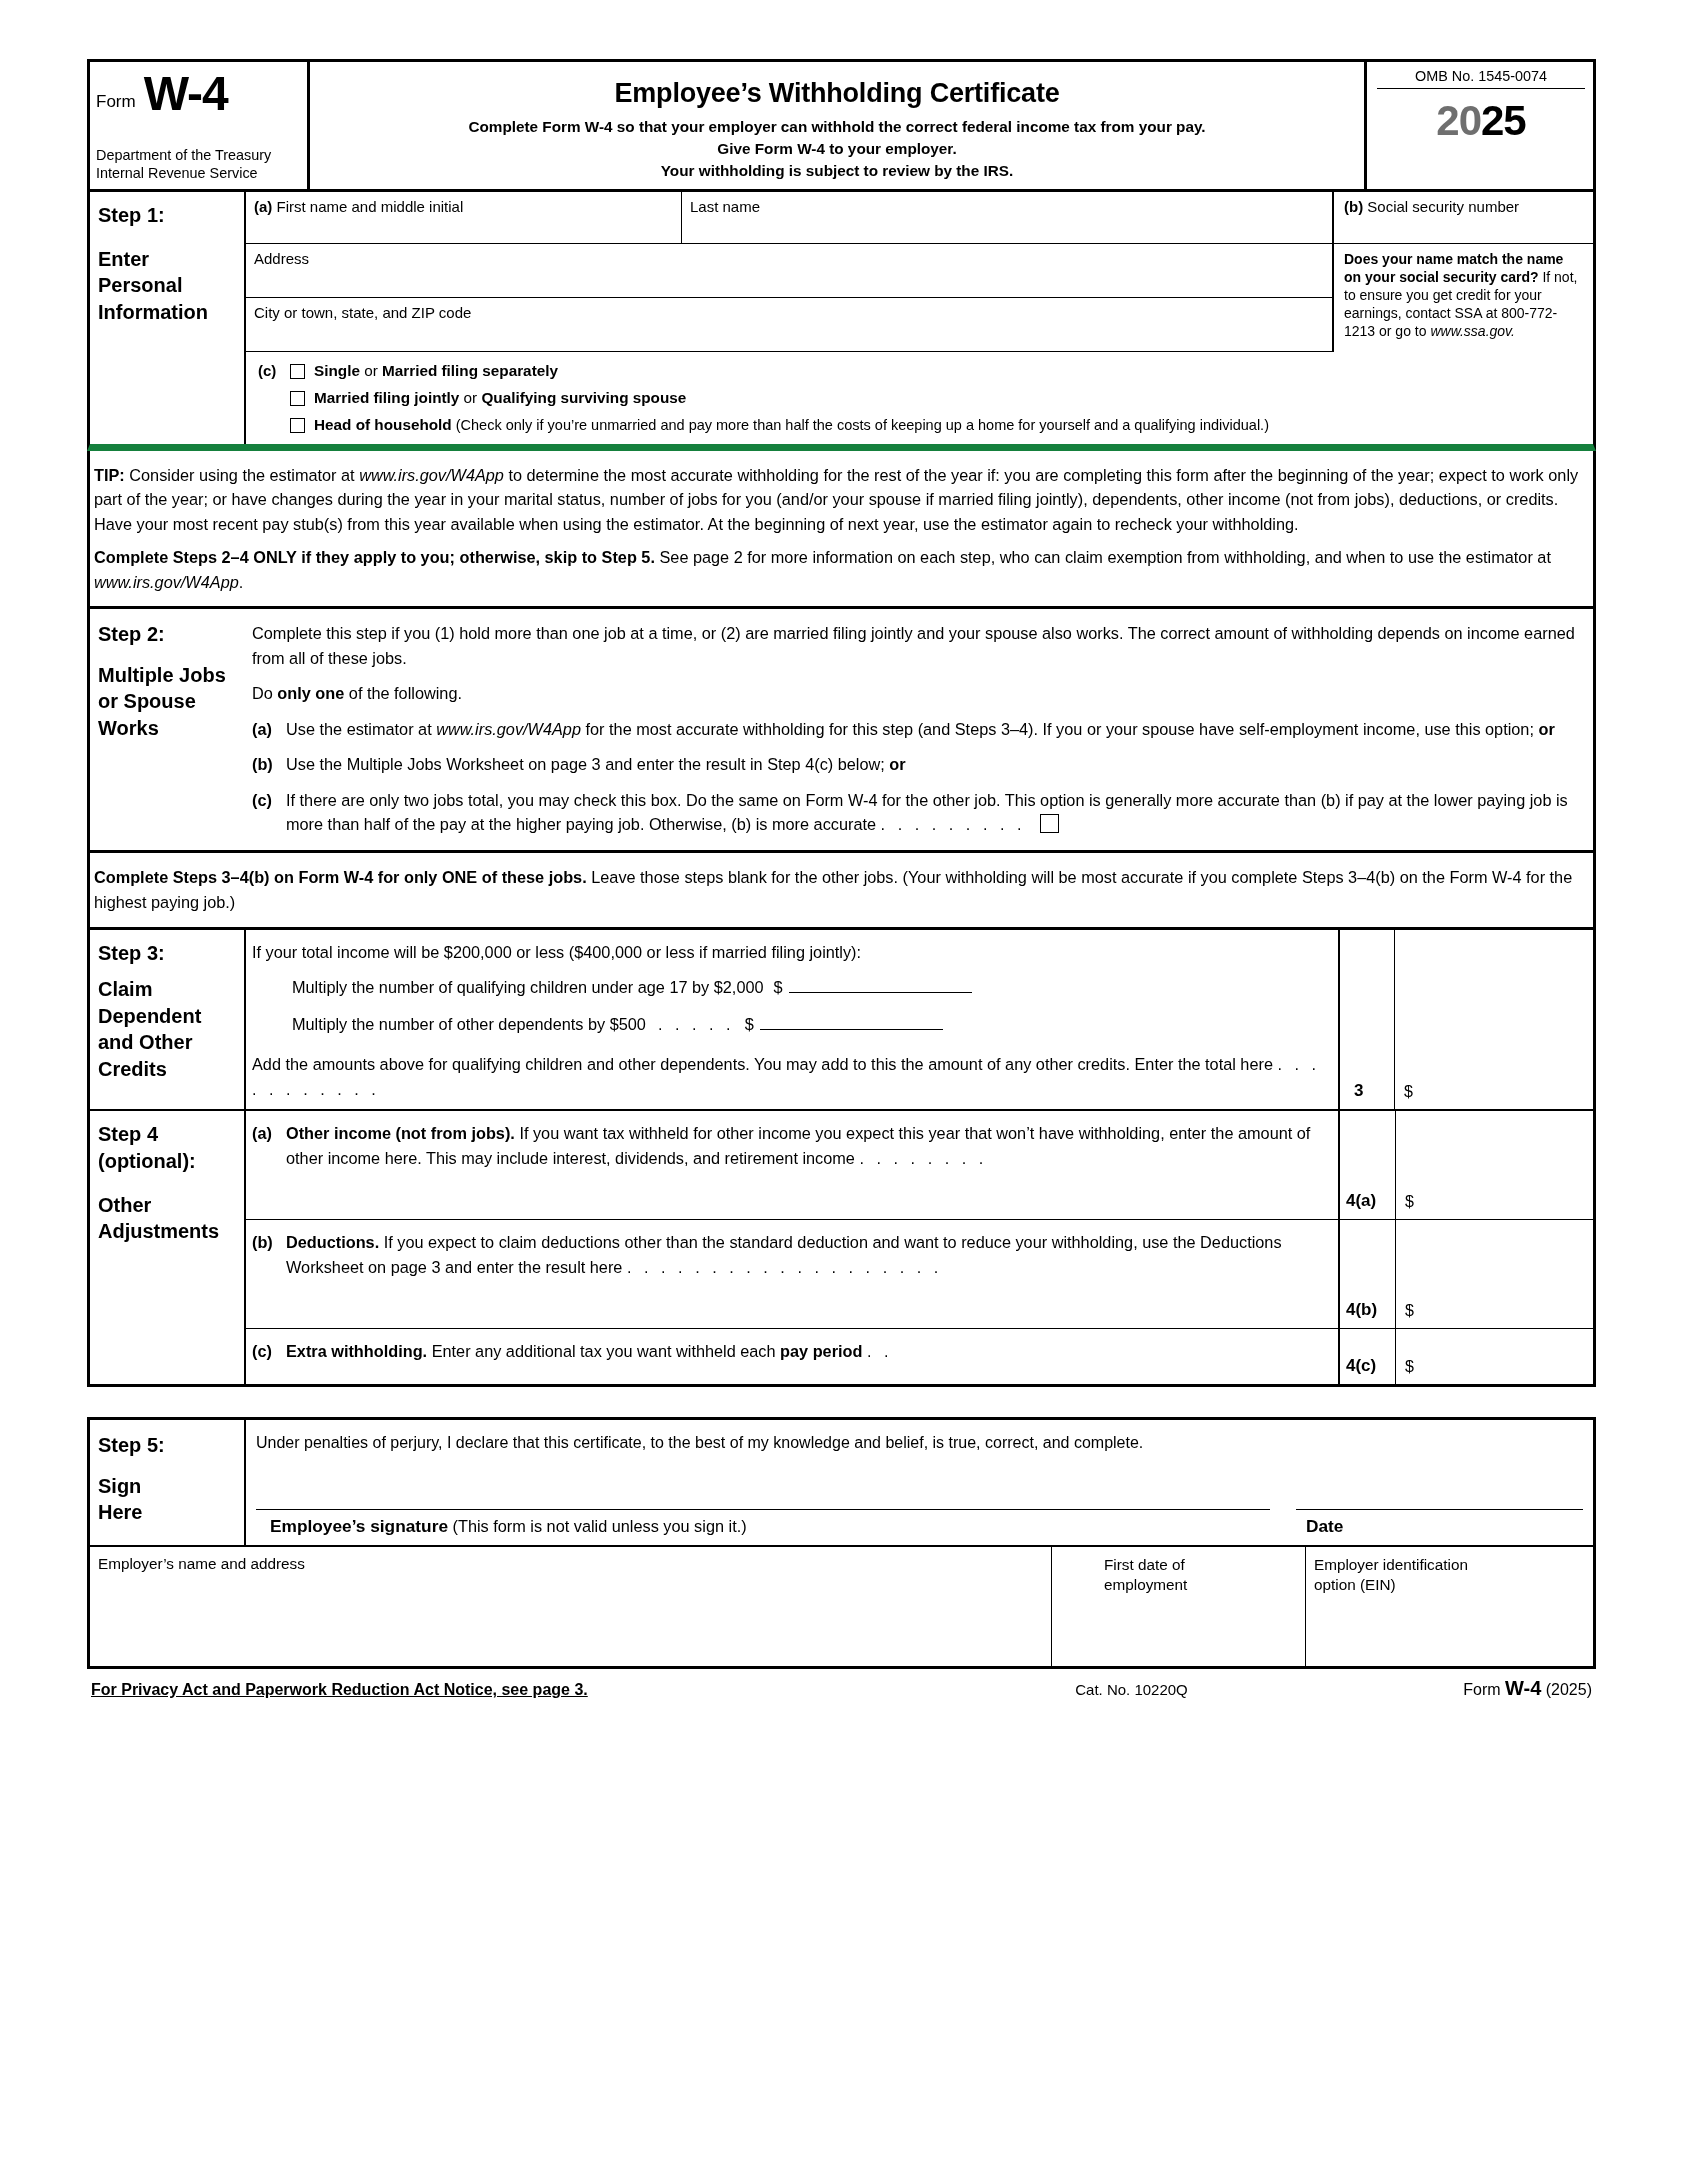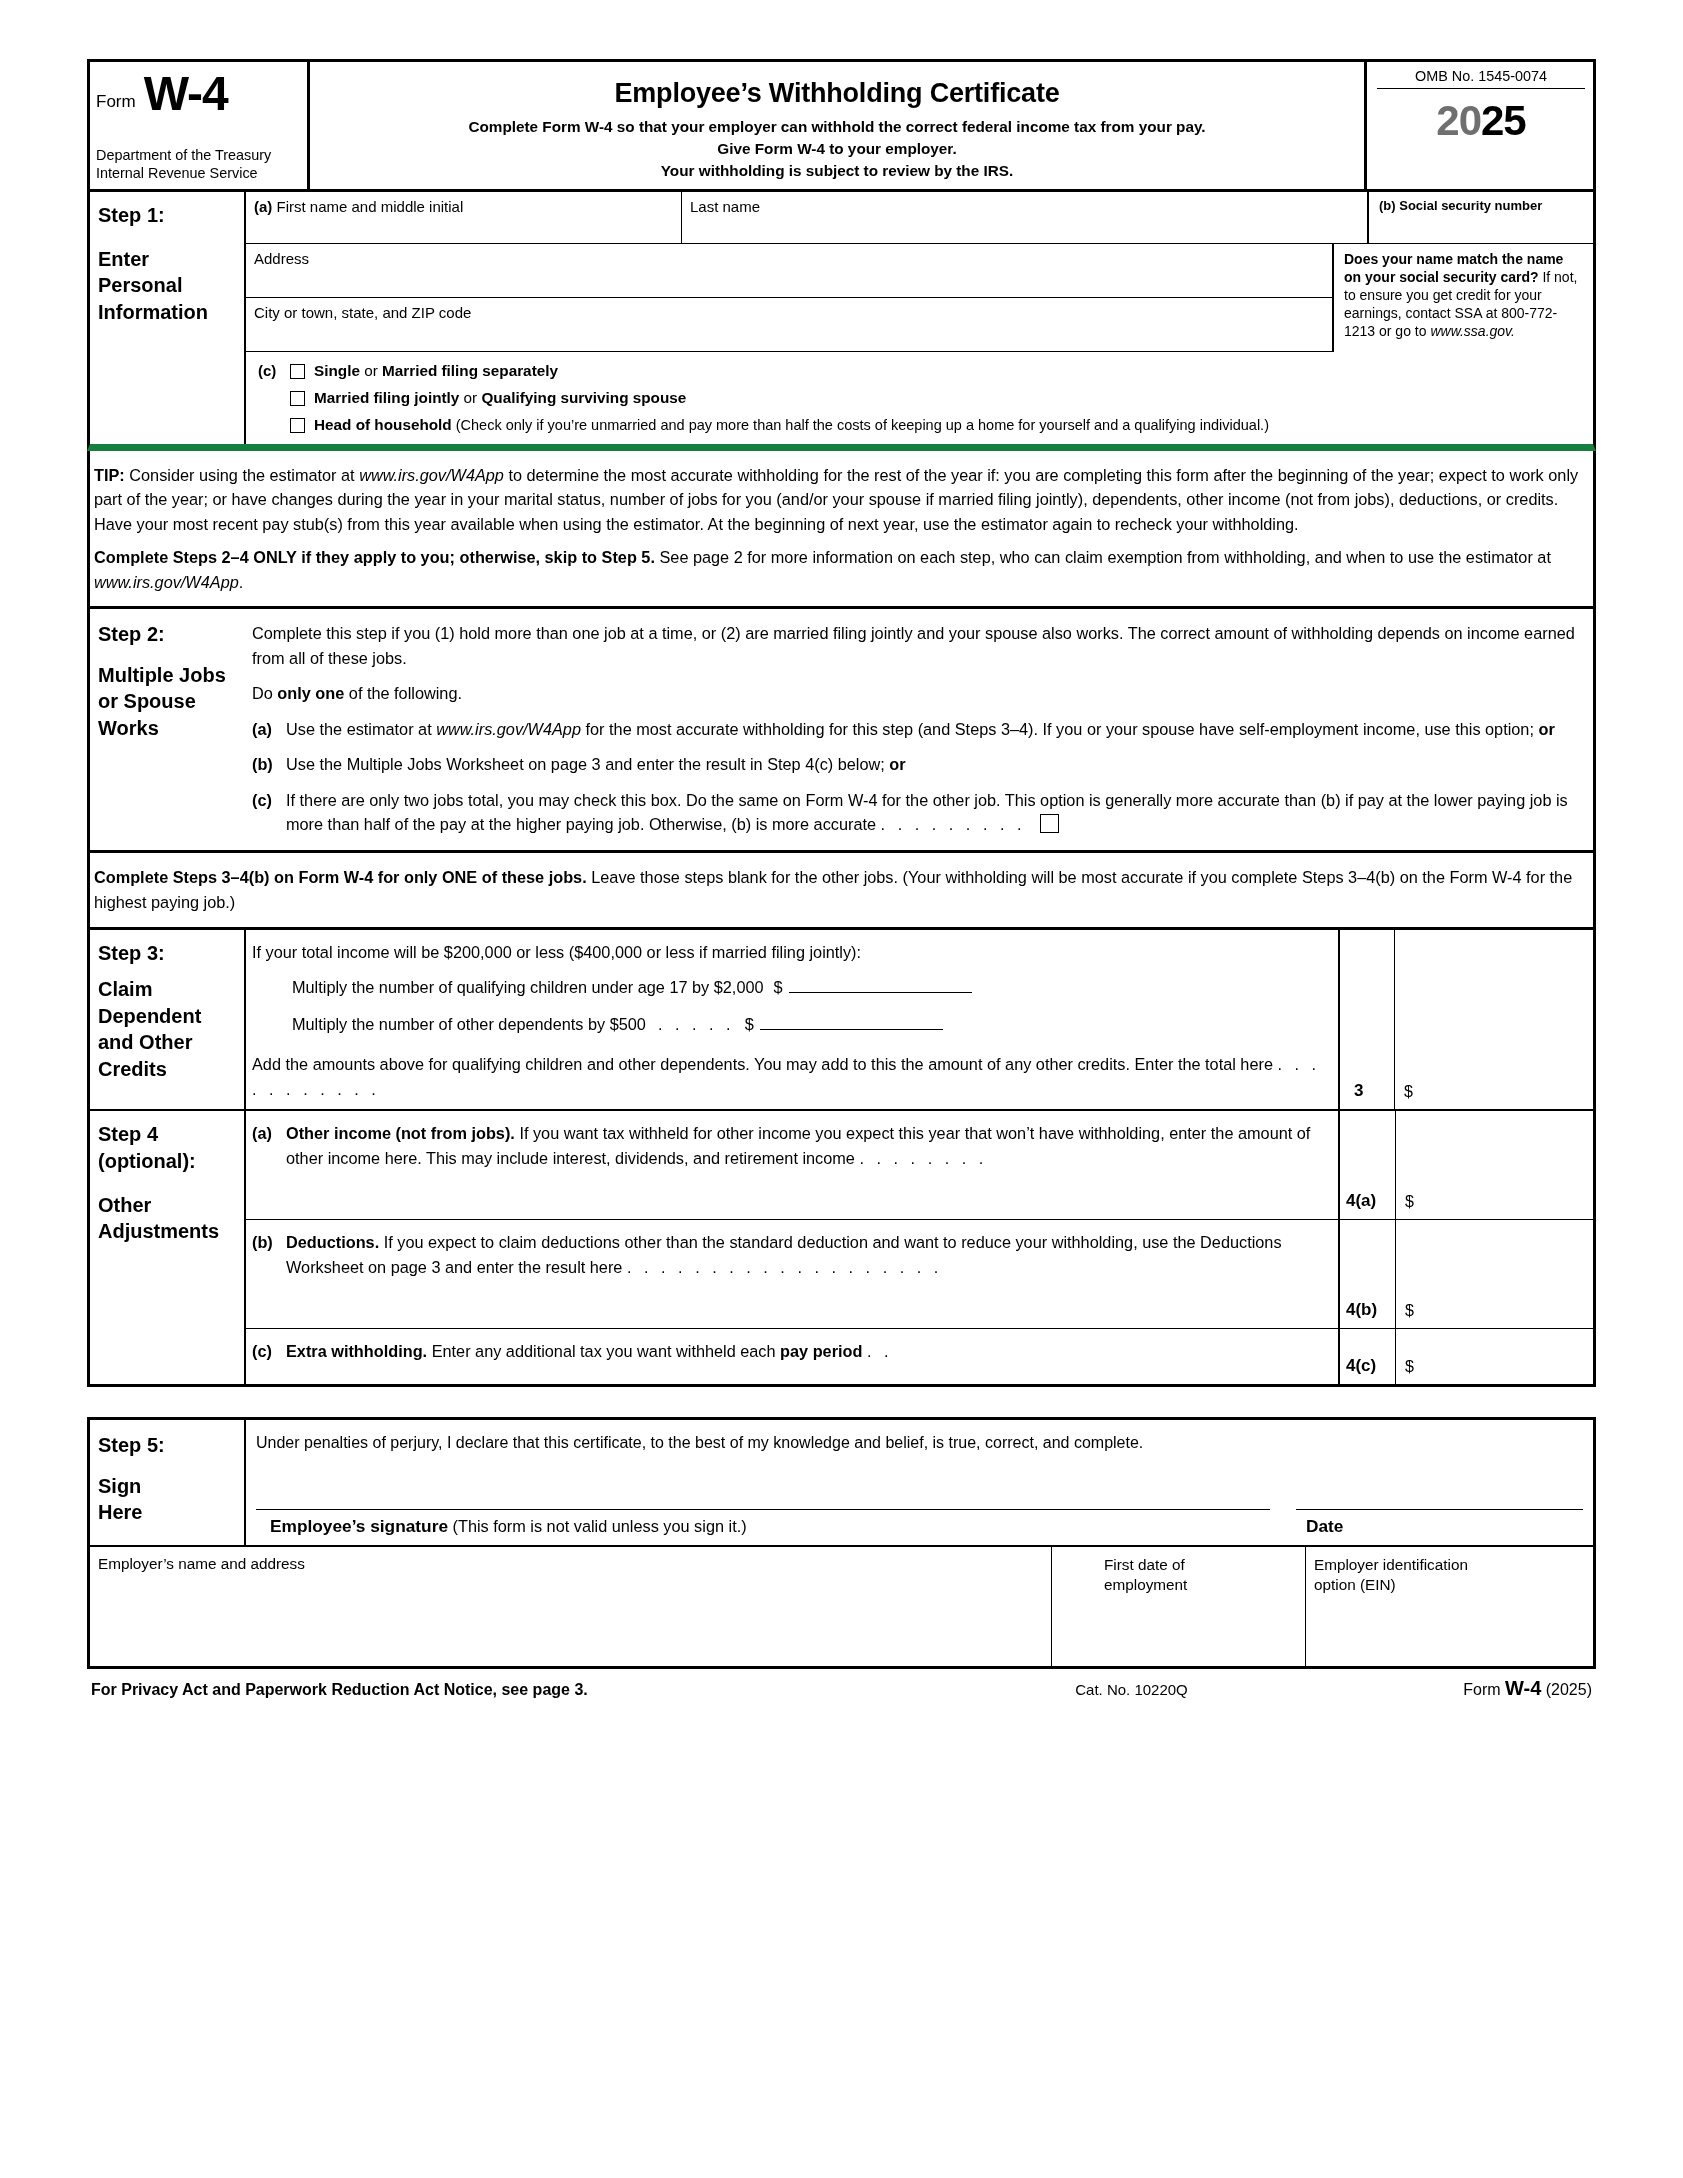"(b) Social security number" .cell-ssn { font-size: 13px -> 15px; font-weight: bold -> normal; width: 224px -> 259px }
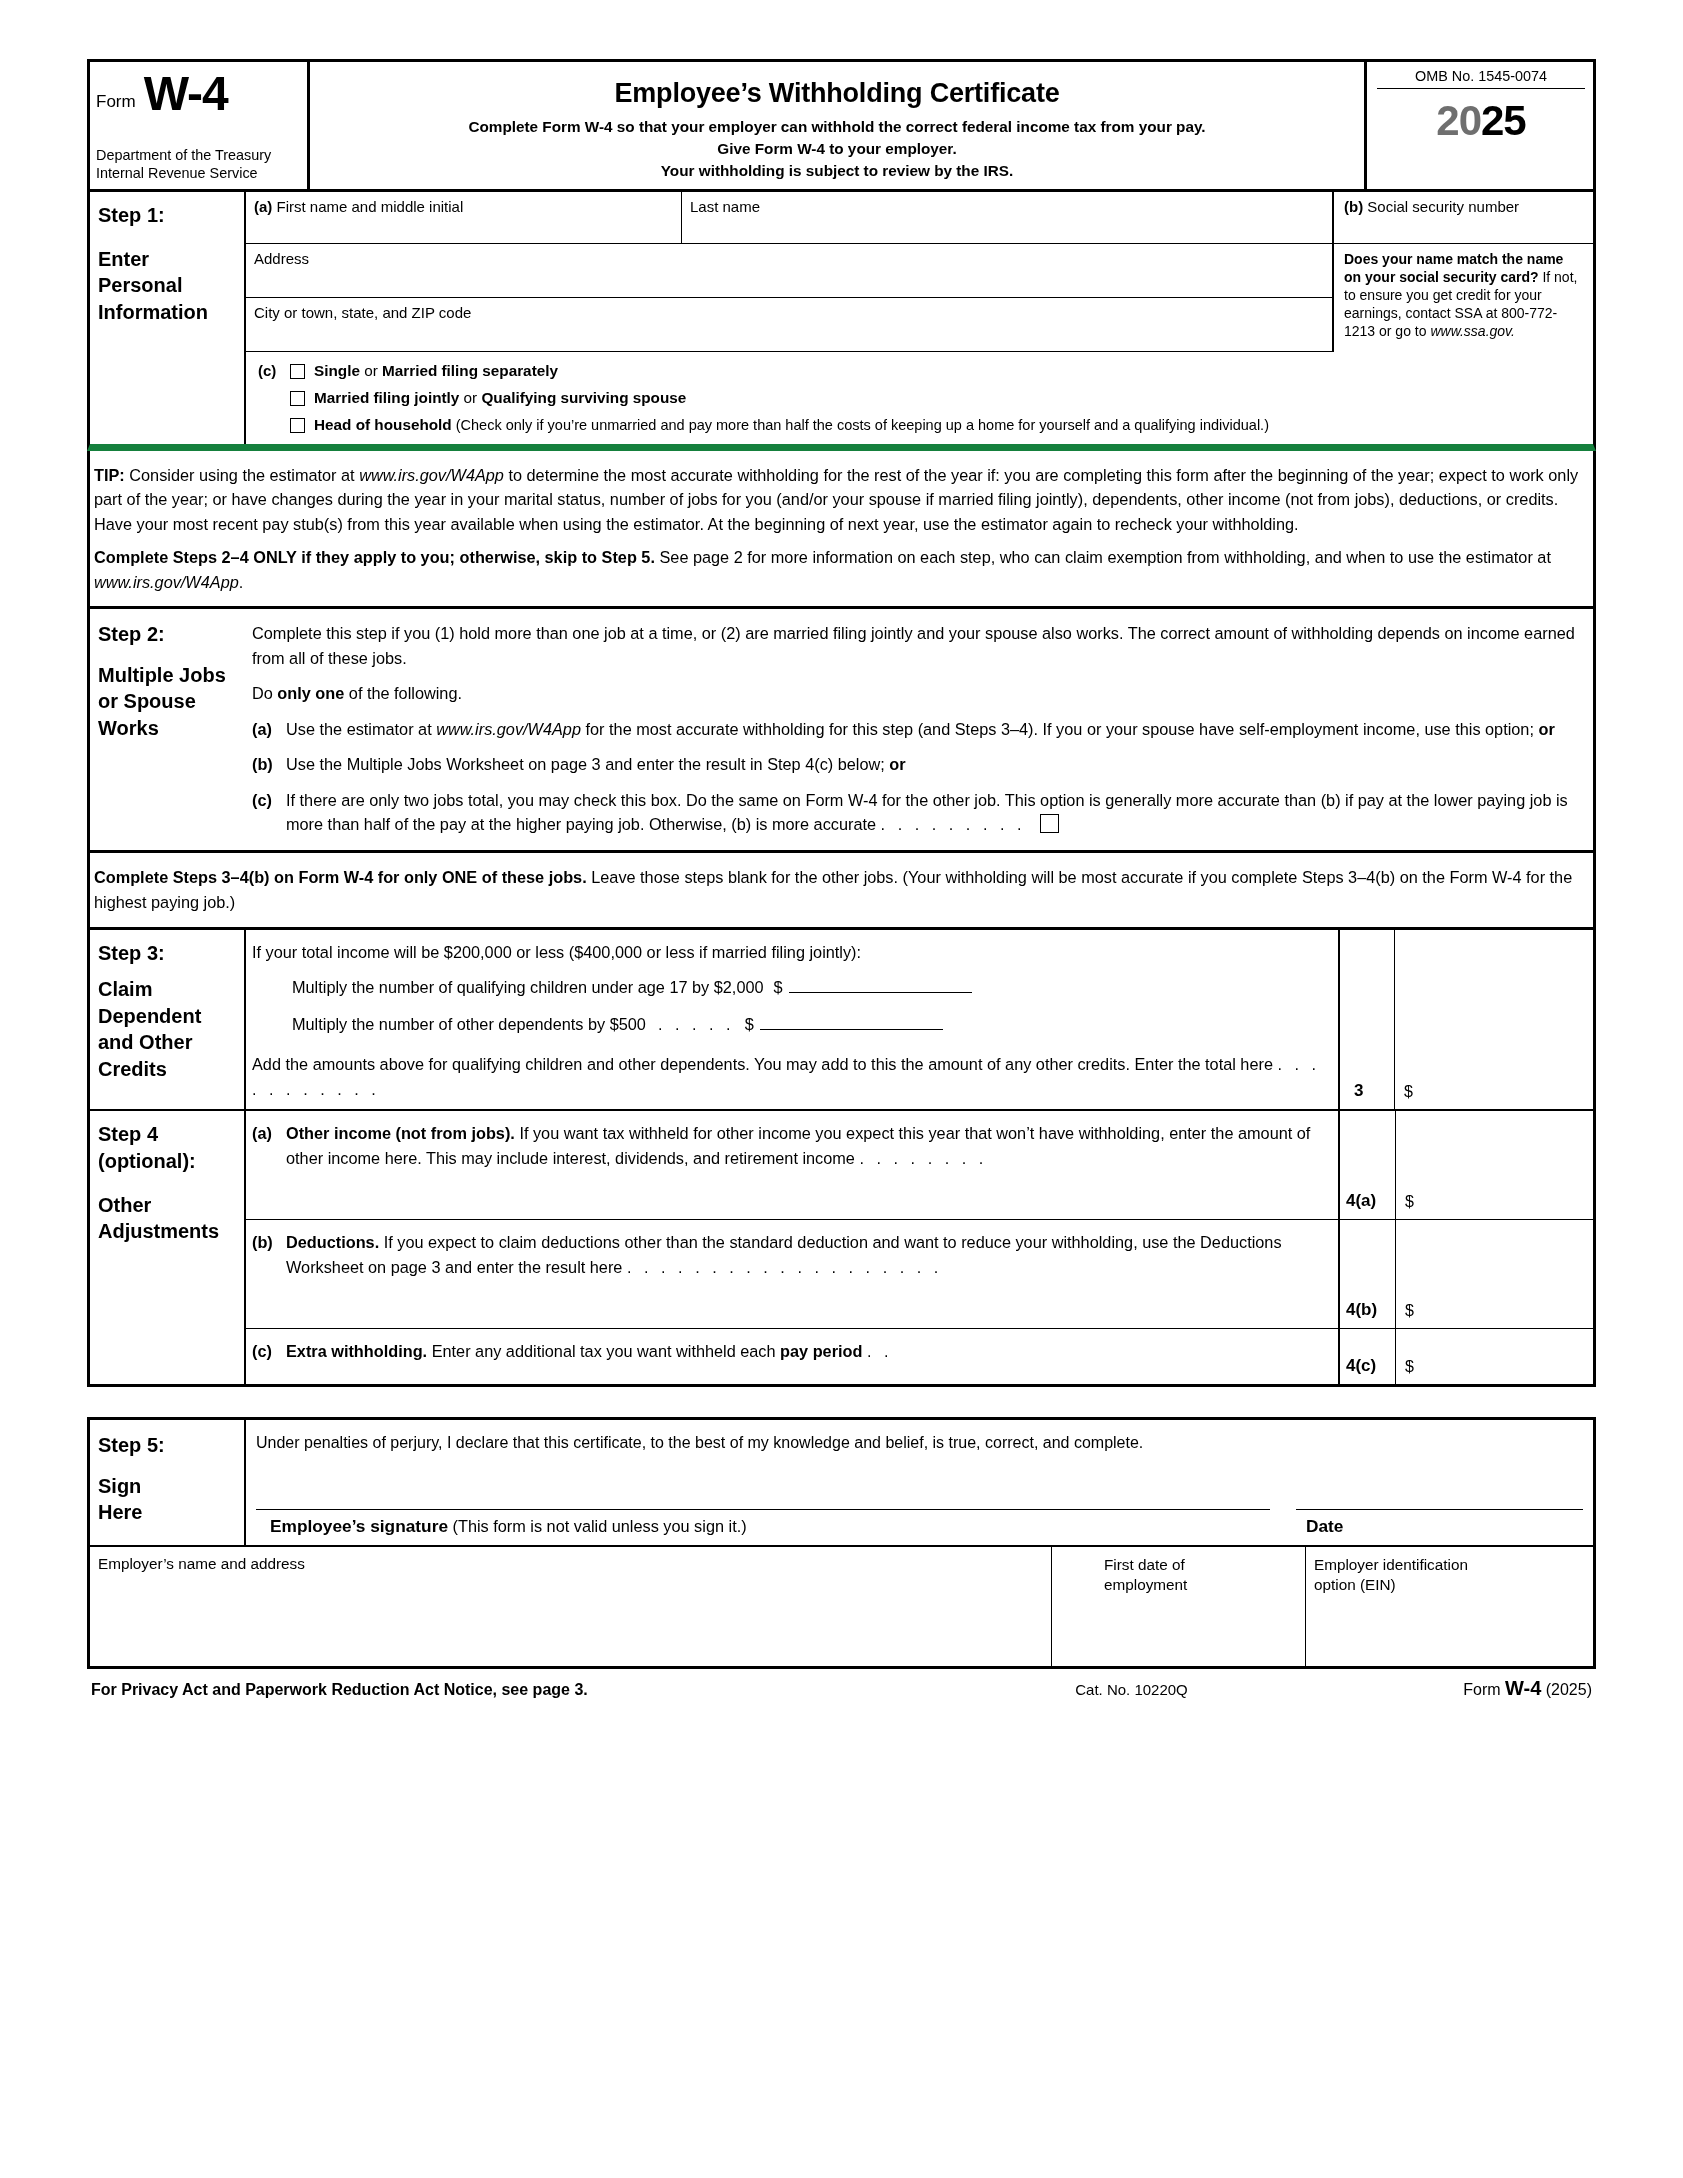"For Privacy Act and Paperwork" .ft-left { text-decoration: none -> underline }
